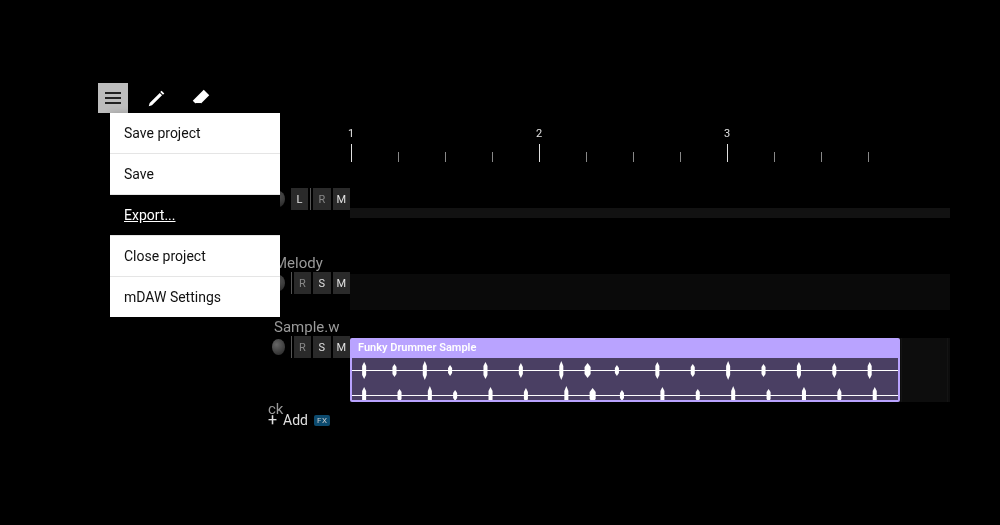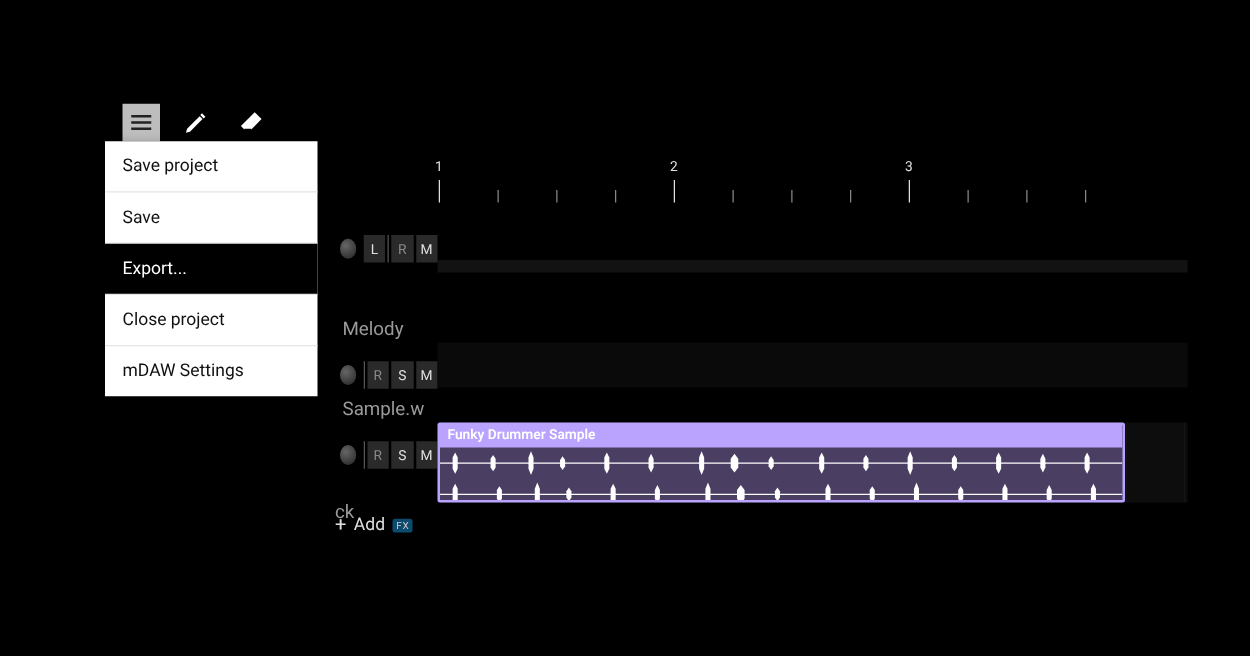"Save project" .menu { left: 84px -> 110px; text-decoration: none -> underline }
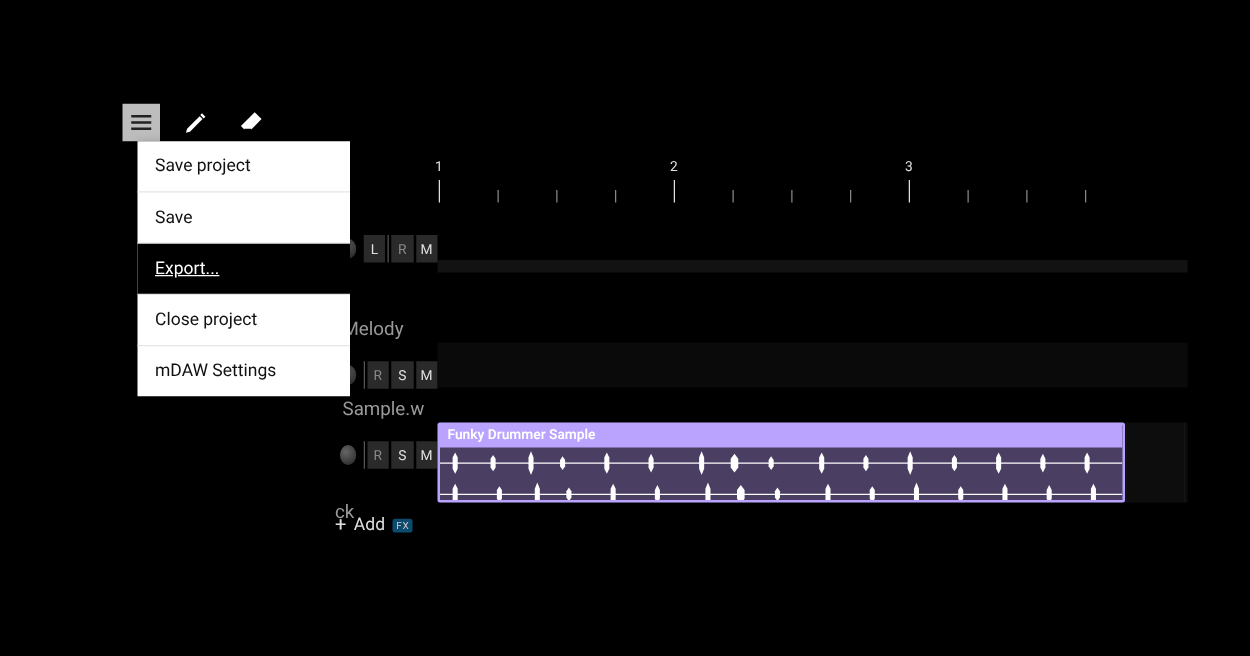"Melody" .track-name { padding-bottom: 17px -> 0 }
